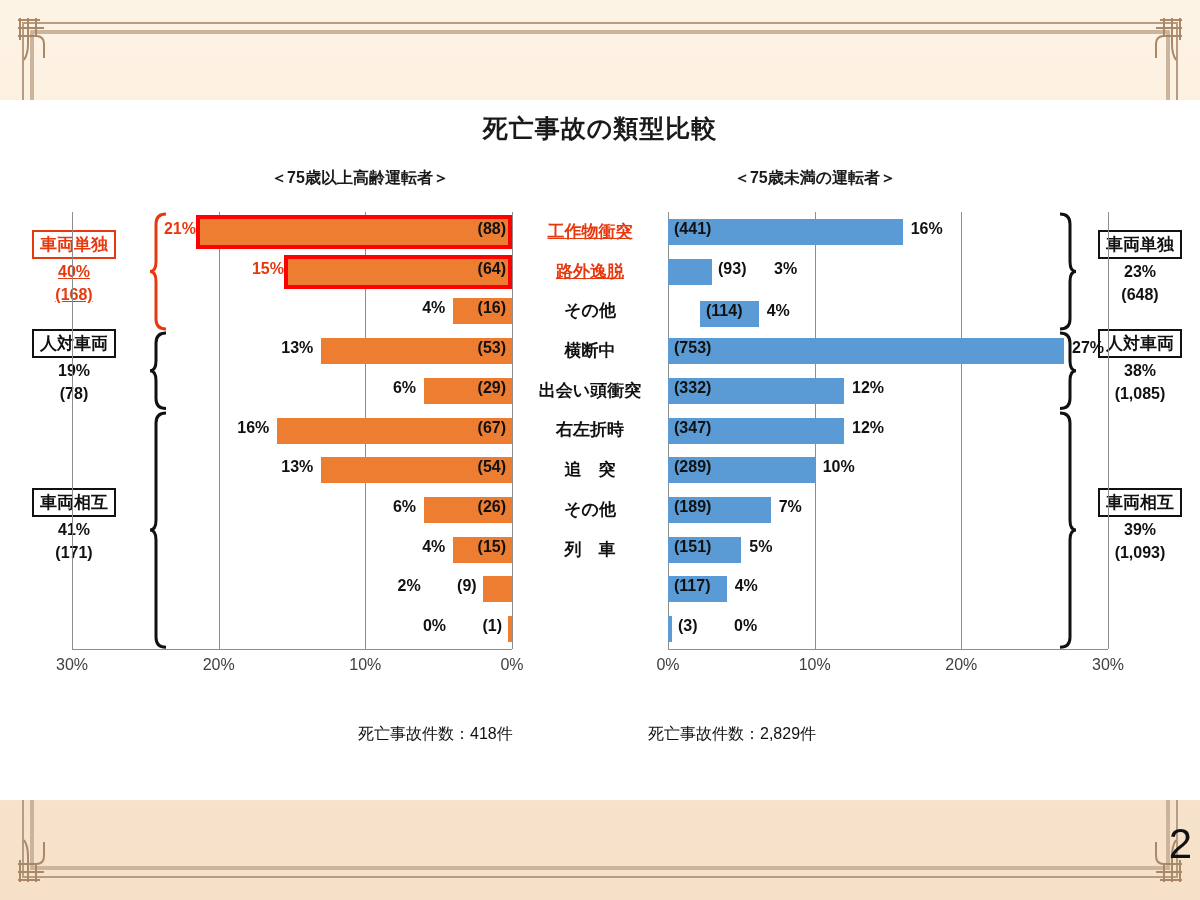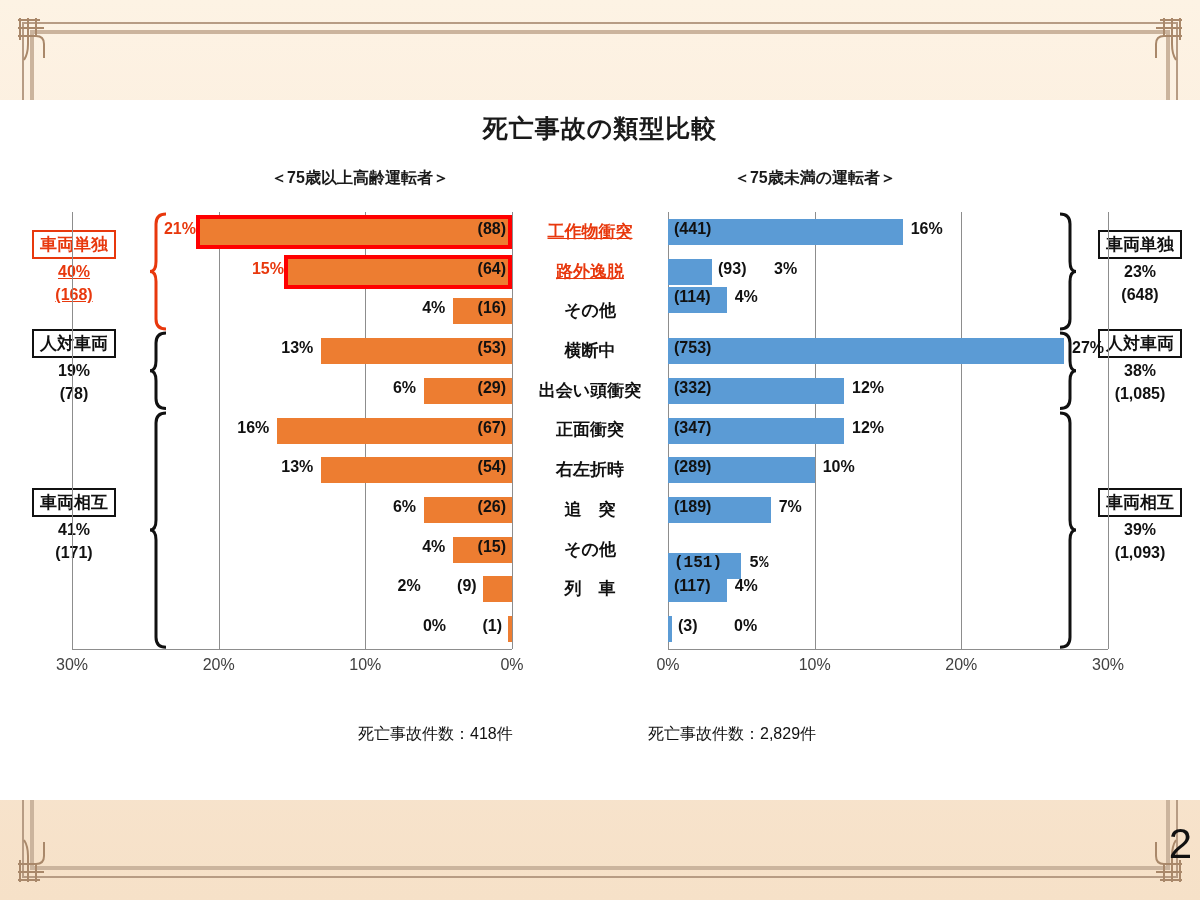"(114)" div.row { margin-left: none -> 32px; top: 68px -> 82px }
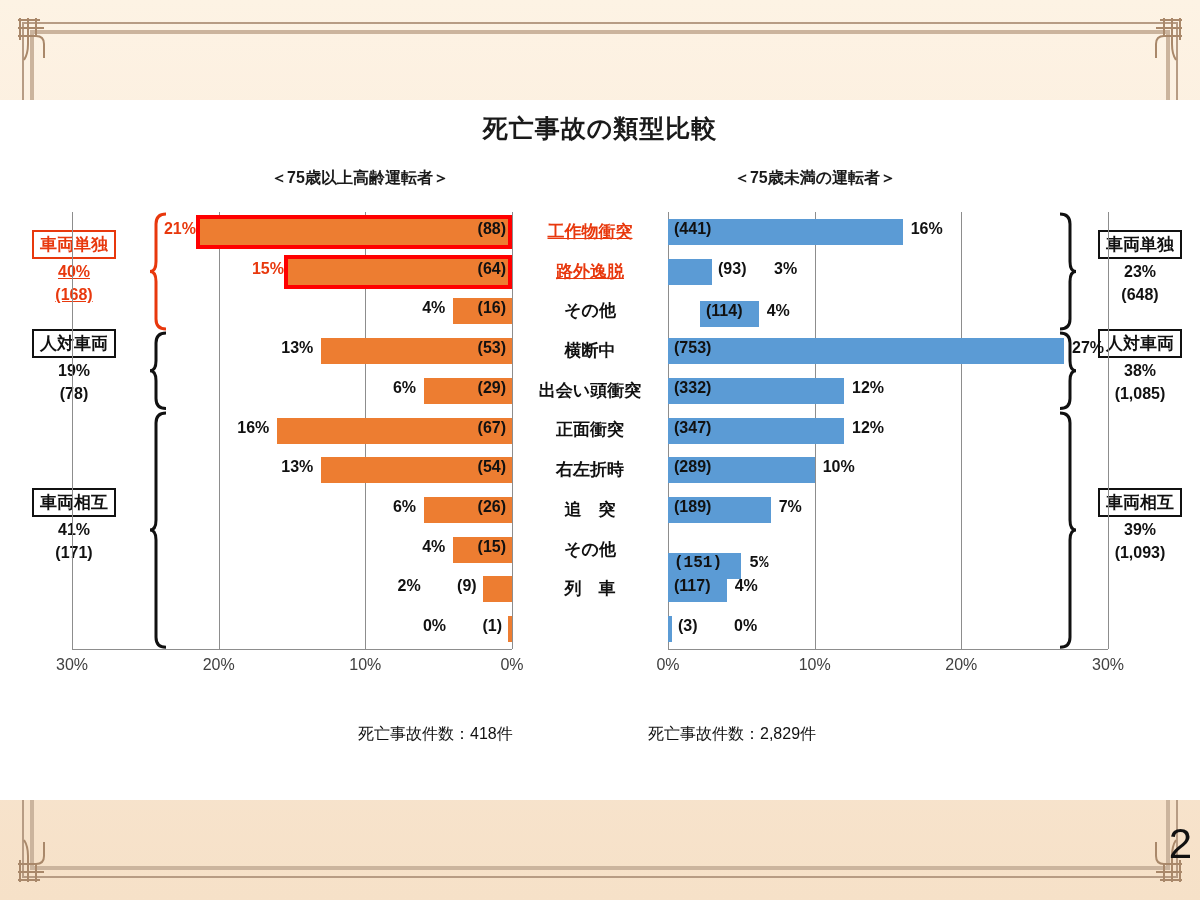"正面衝突" div.cat { html: <div>正面衝突</div> -> none }
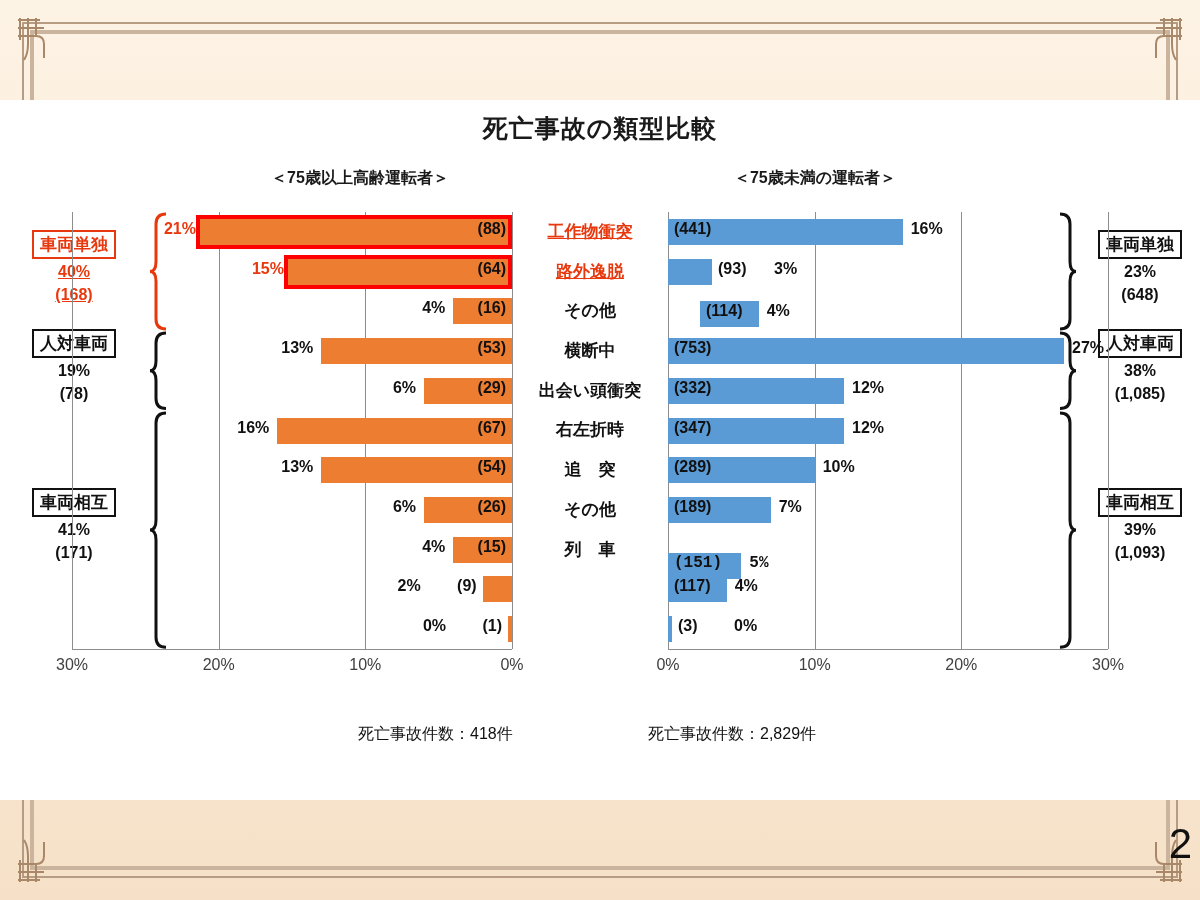"(151)" div.row { font-family: Liberation Mono, monospace -> none; top: 334px -> 318px }
